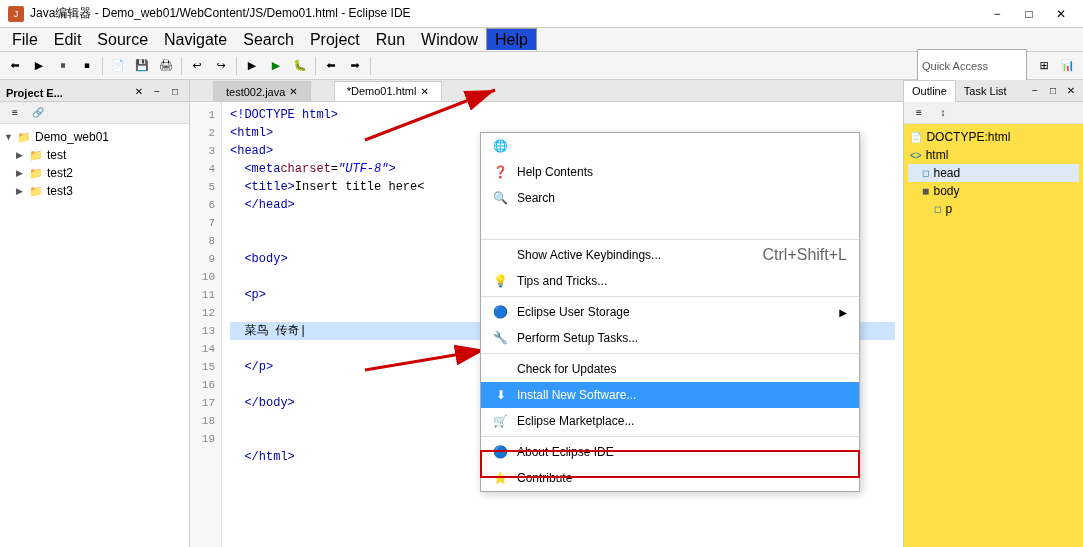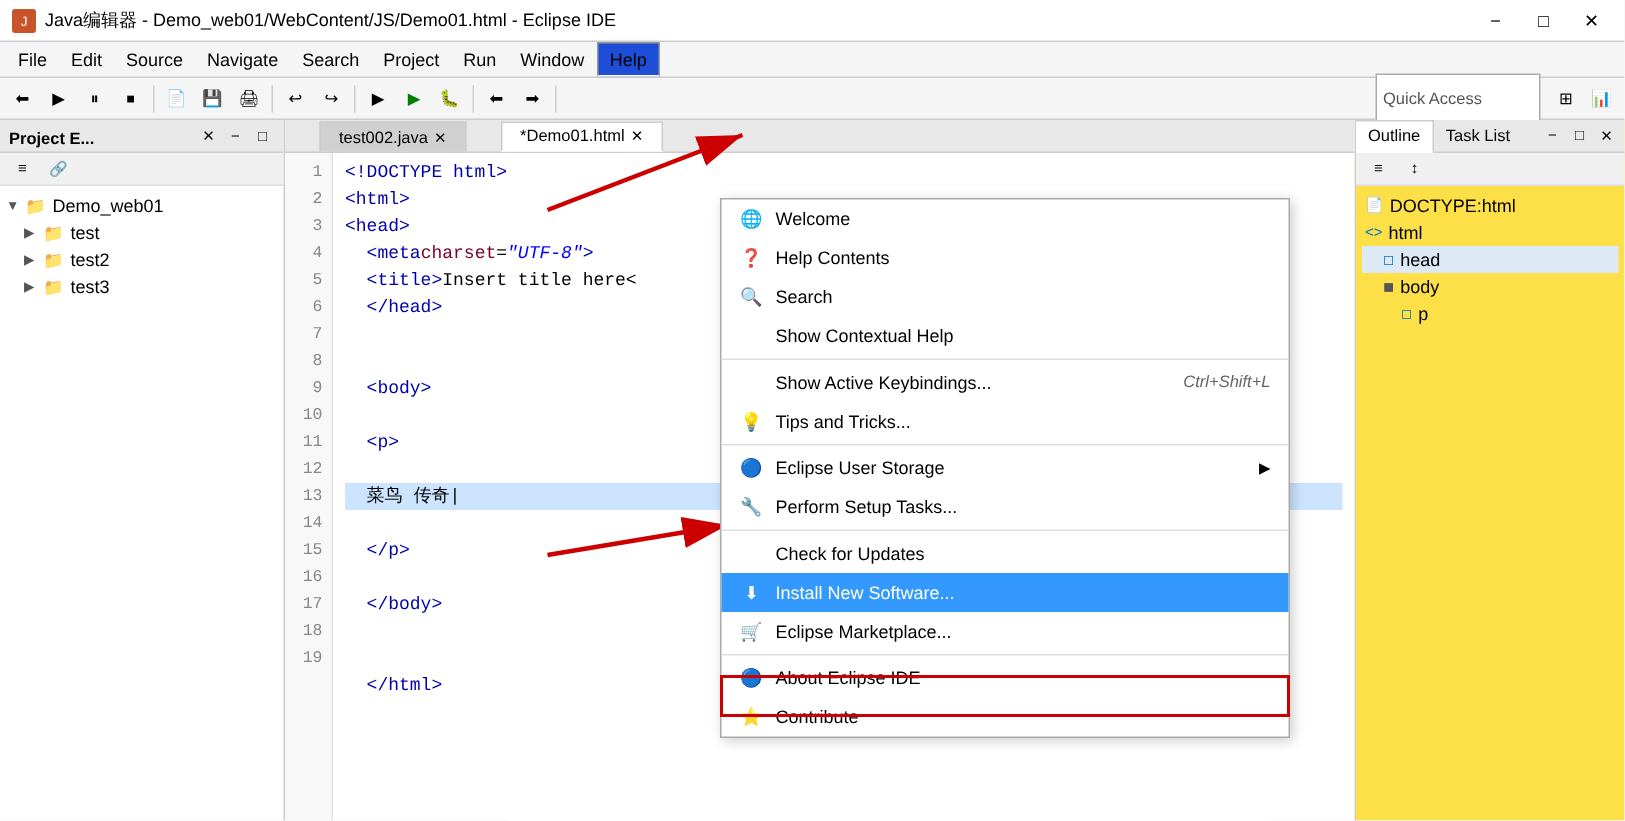"File" .menu-item { font-size: 12px -> 16px }
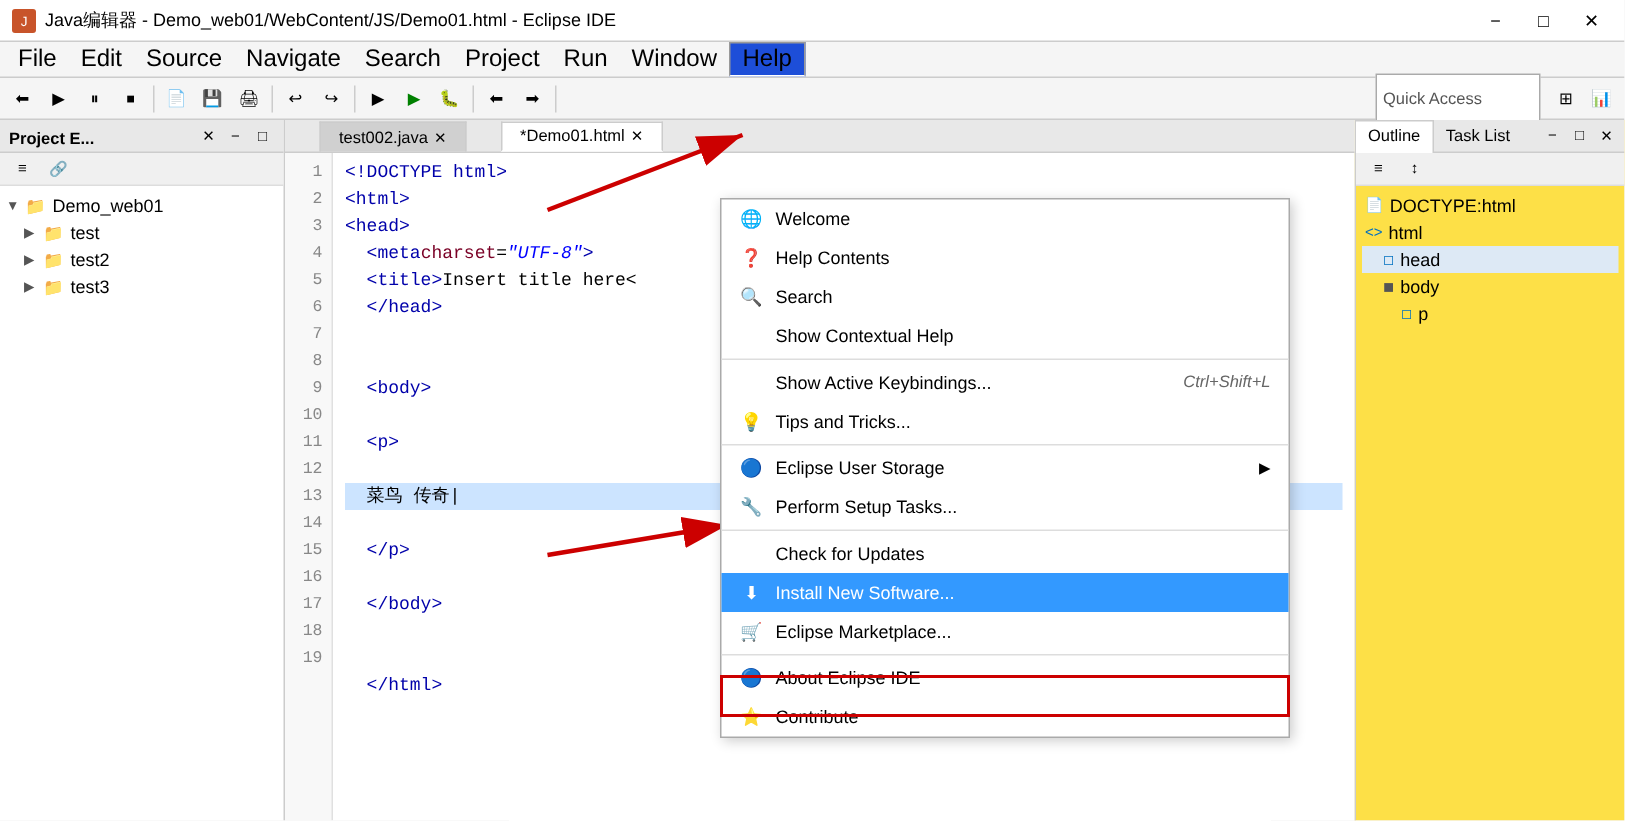"Welcome" span.menu-item-text { html: <span>Welcome</span> -> none }
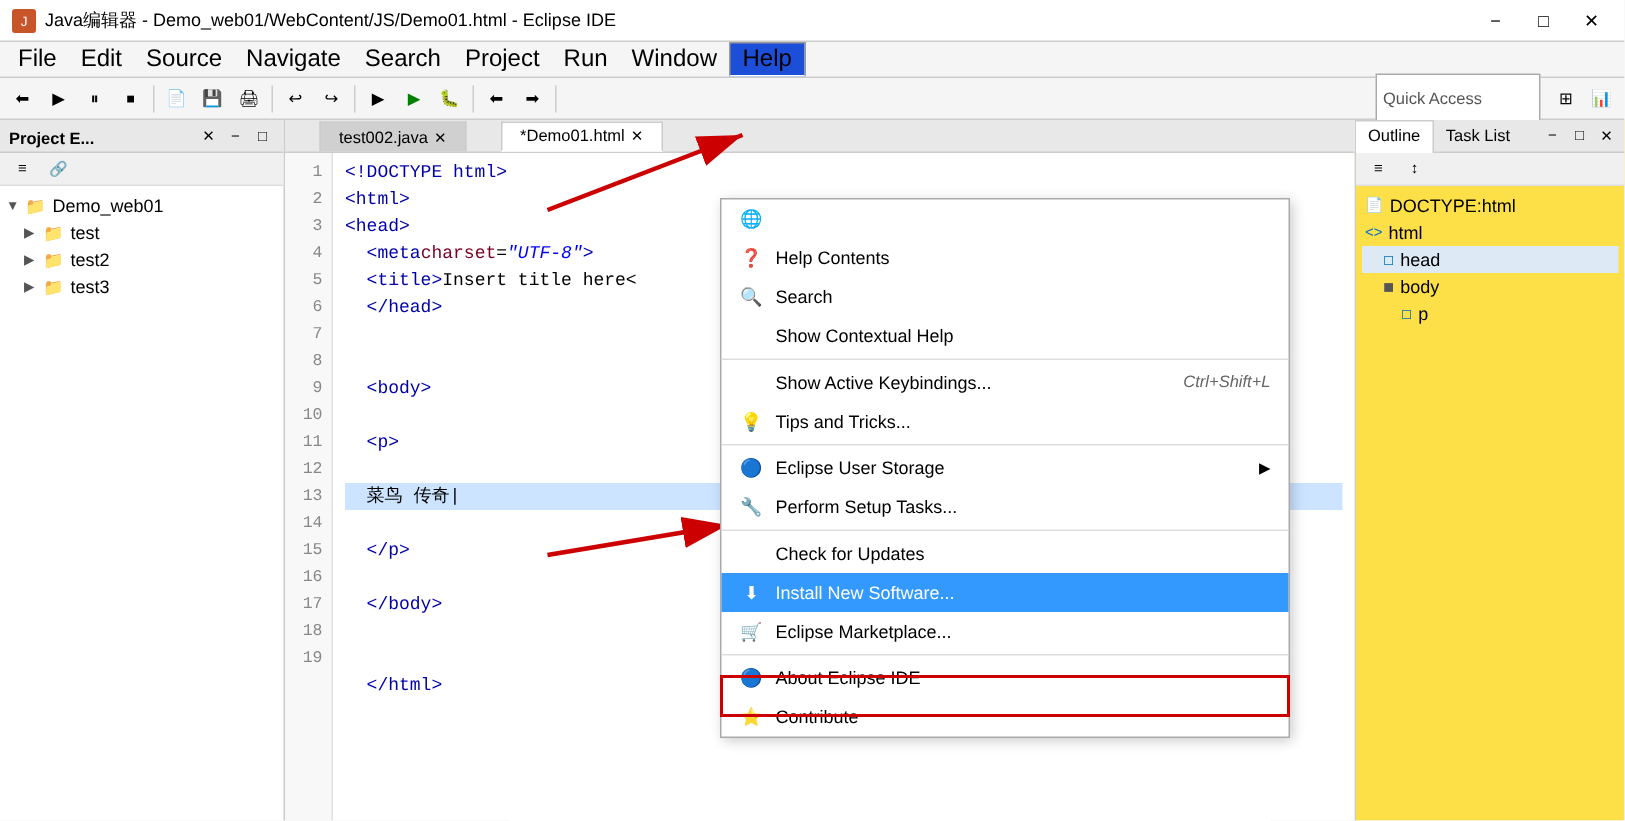"Show Contextual Help" span.menu-item-text { html: <span>Show Contextual Help</span> -> none }
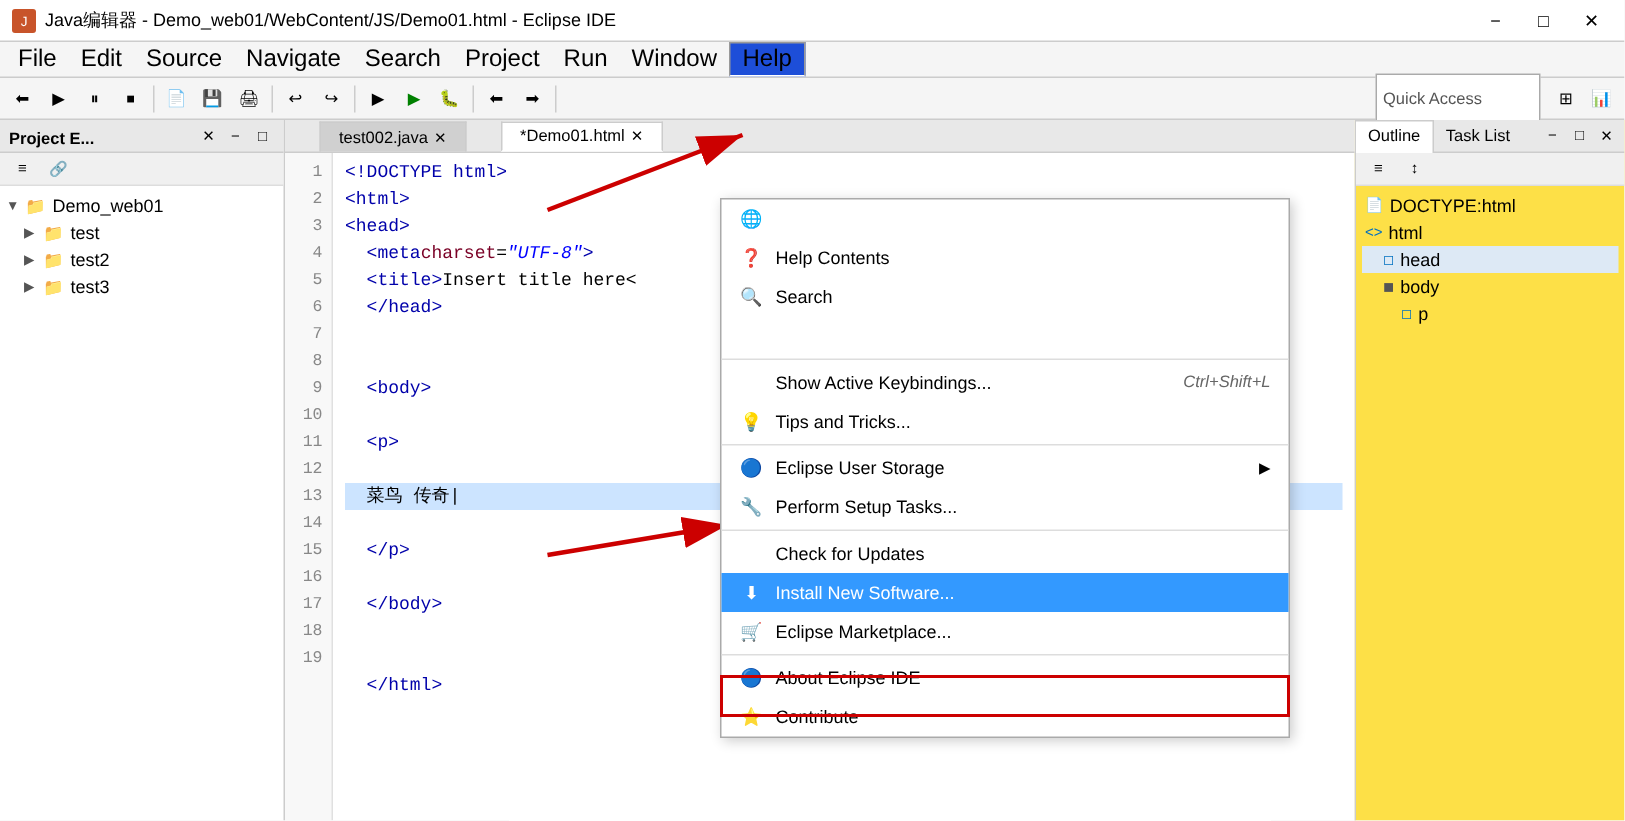"Ctrl+Shift+L" .menu-shortcut { font-size: 11px -> 16px; font-style: italic -> none }
